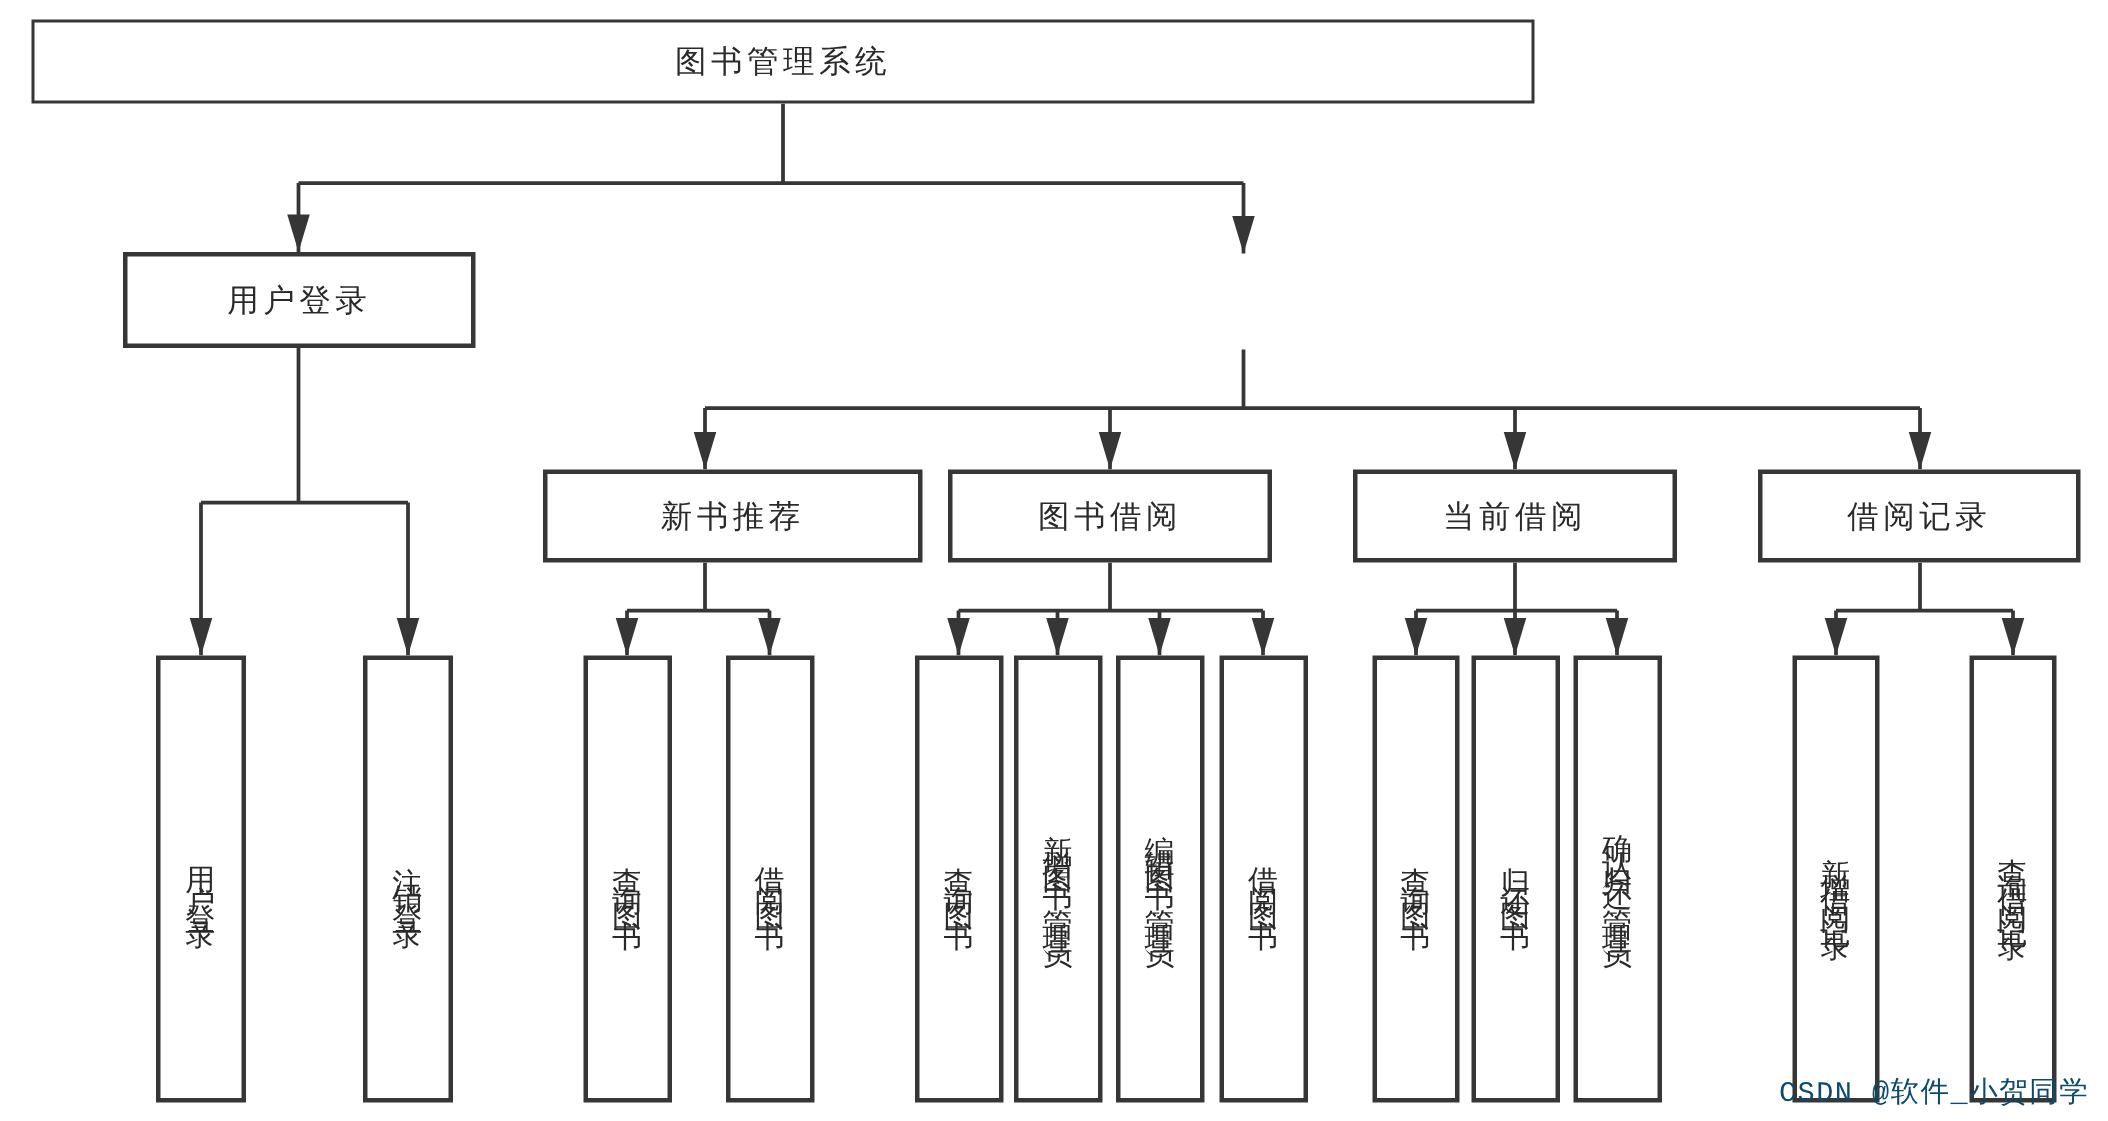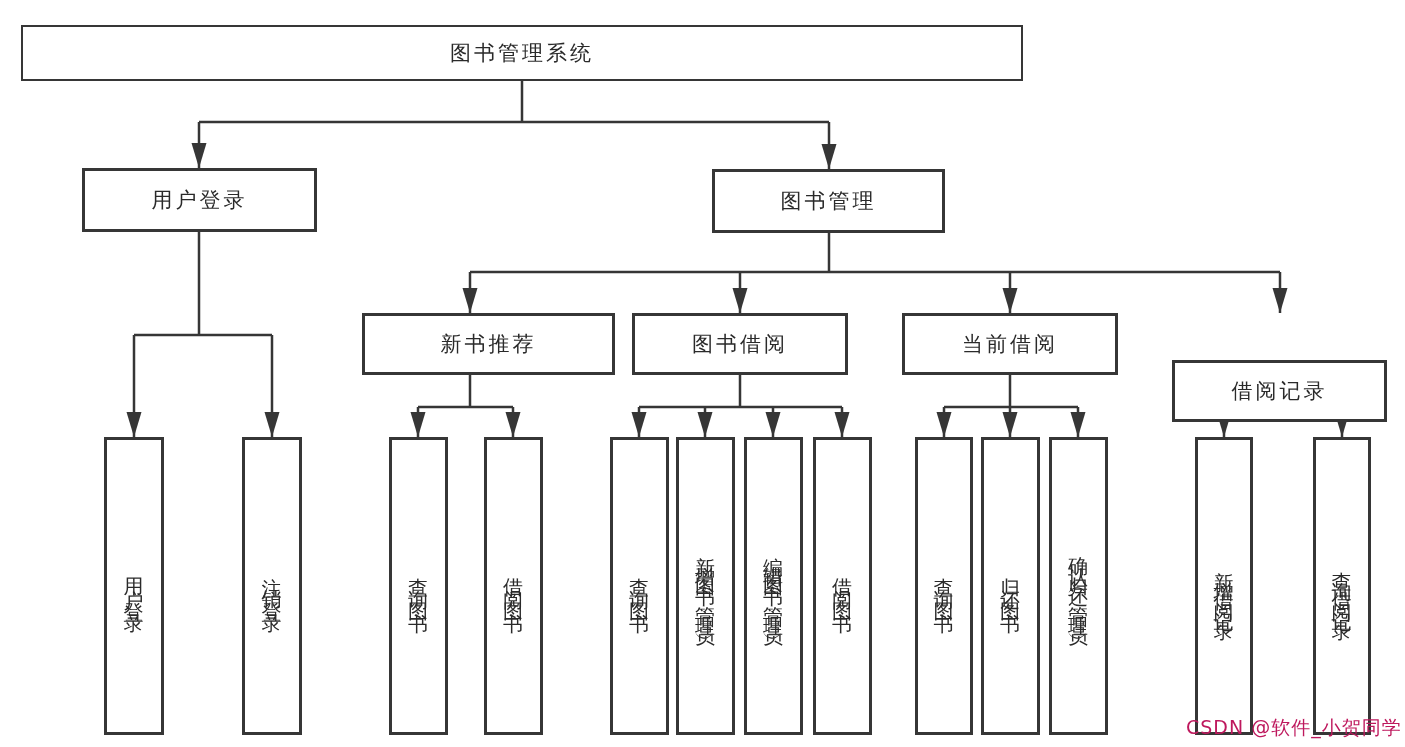"图书管理系统" .node.root { margin-top: 12px -> none }
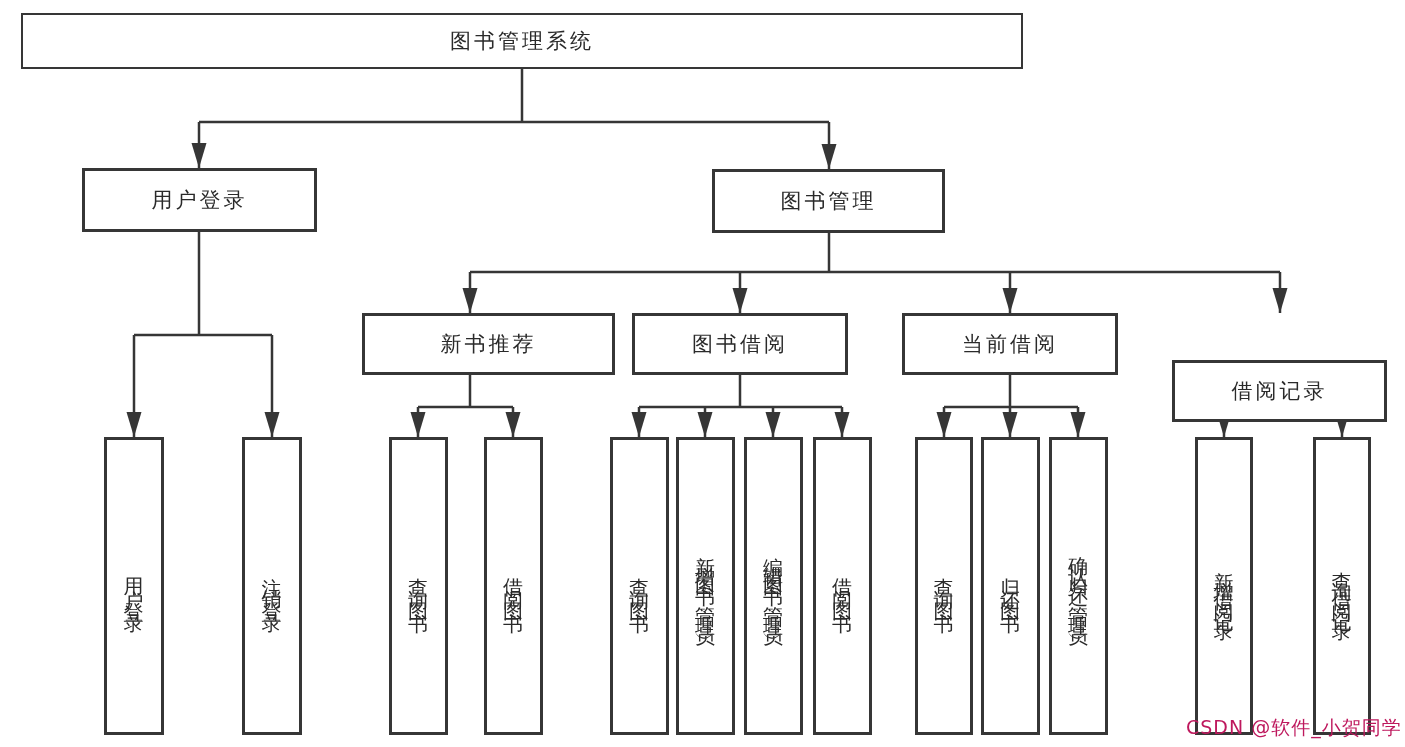"图书管理" div.node { html: <div> <span>图书管理</span> </div> -> none }
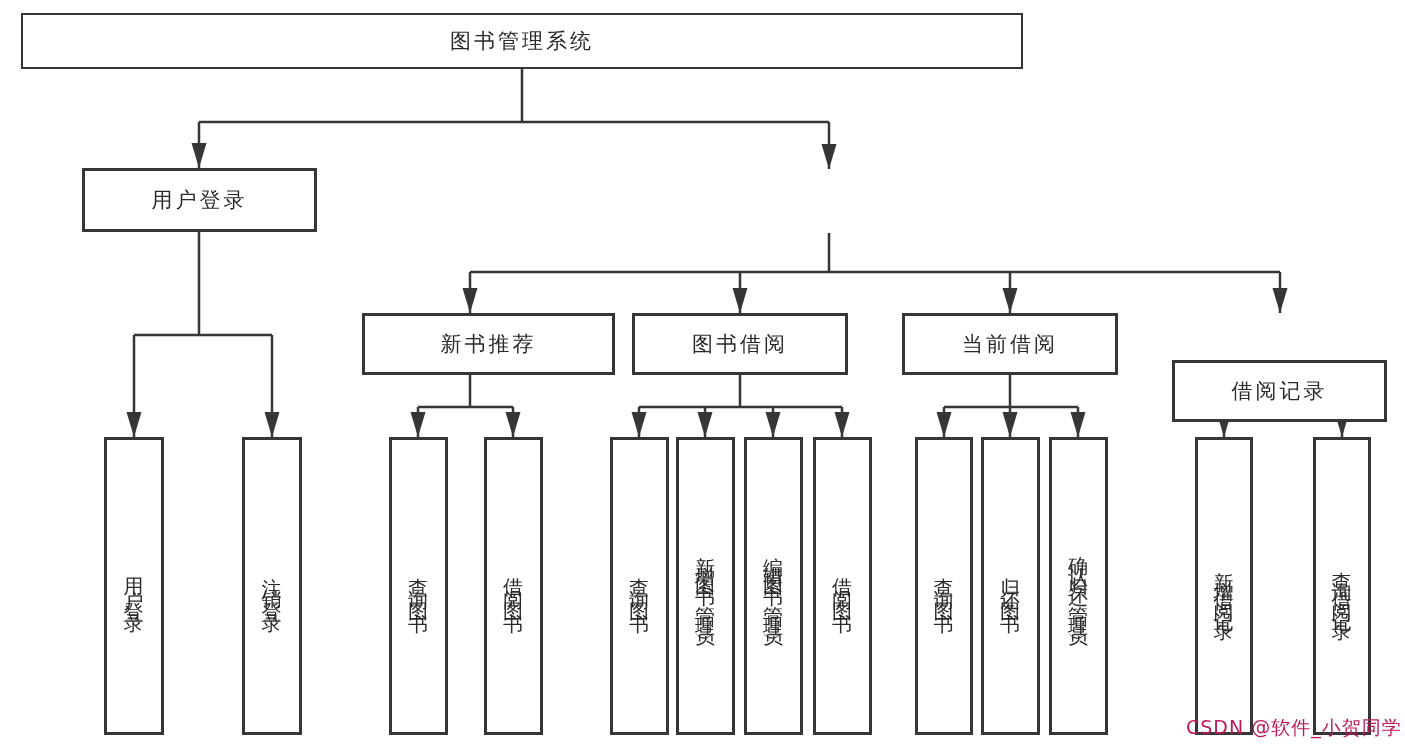"借阅记录" div.node { margin-top: 47px -> none }
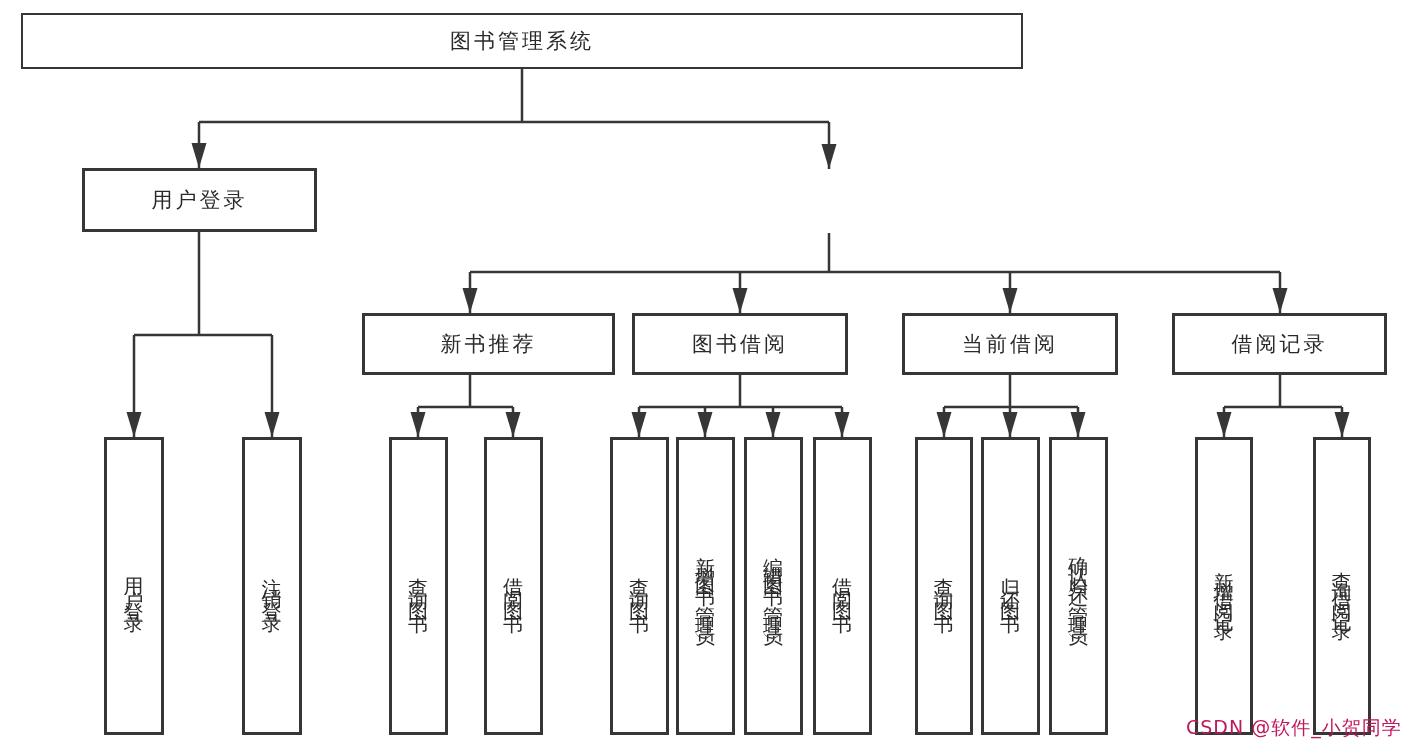"CSDN @软件_小贺同学" .watermark { color: #be185d -> #0c4a6e; font-family: none -> Liberation Mono, monospace }
